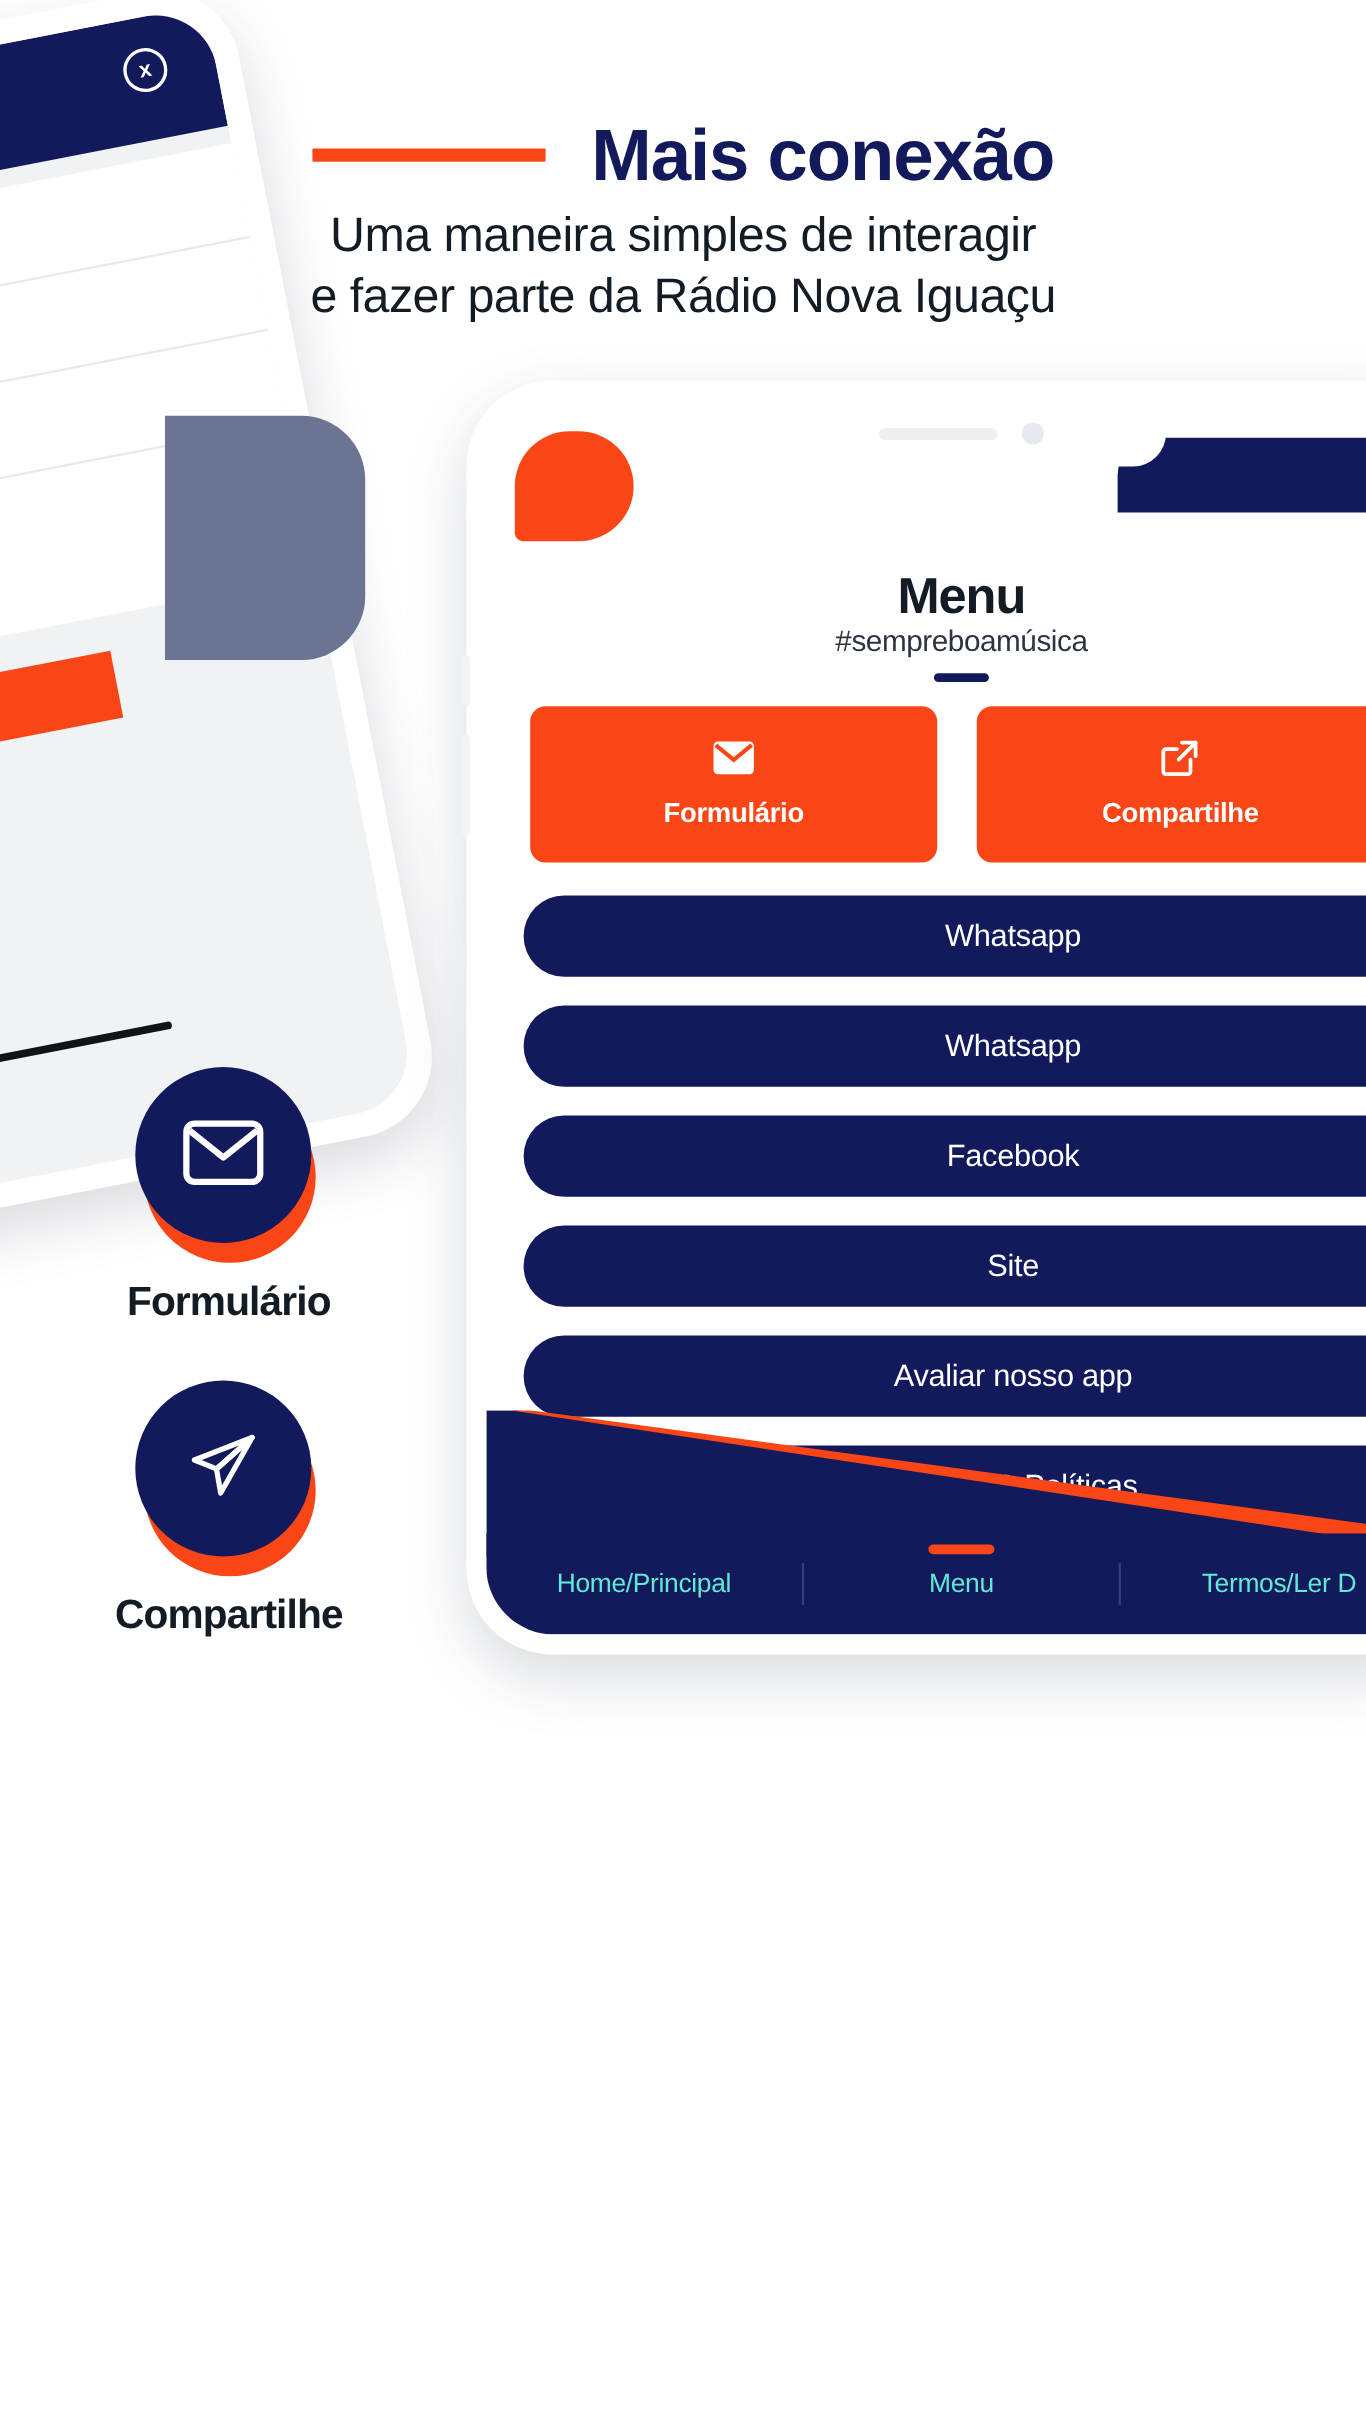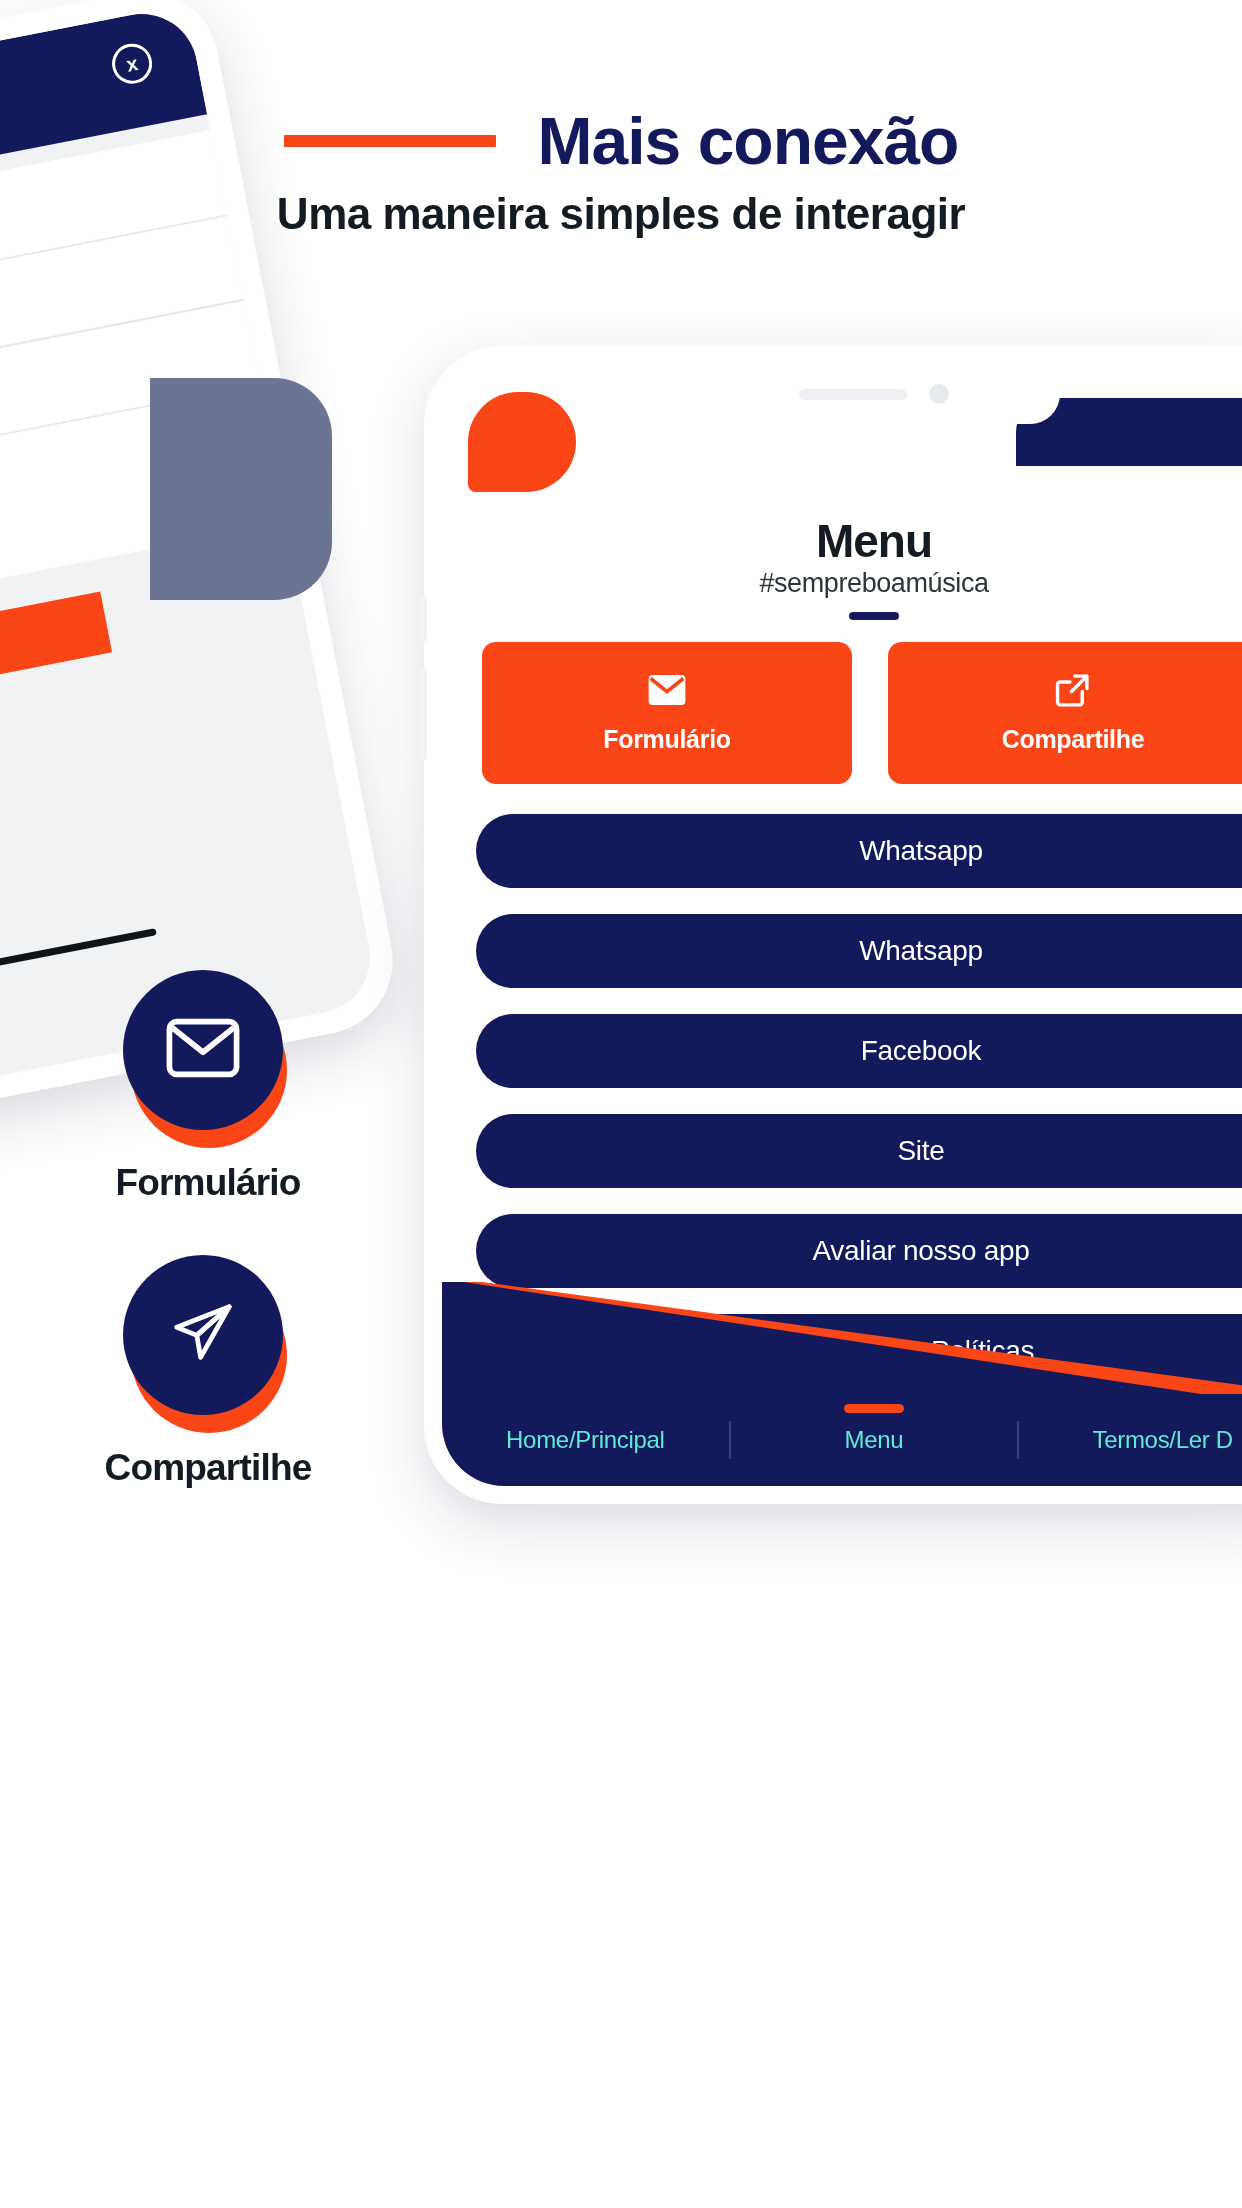"Uma maneira simples de interagir" .subtitle { font-weight: bold -> none }
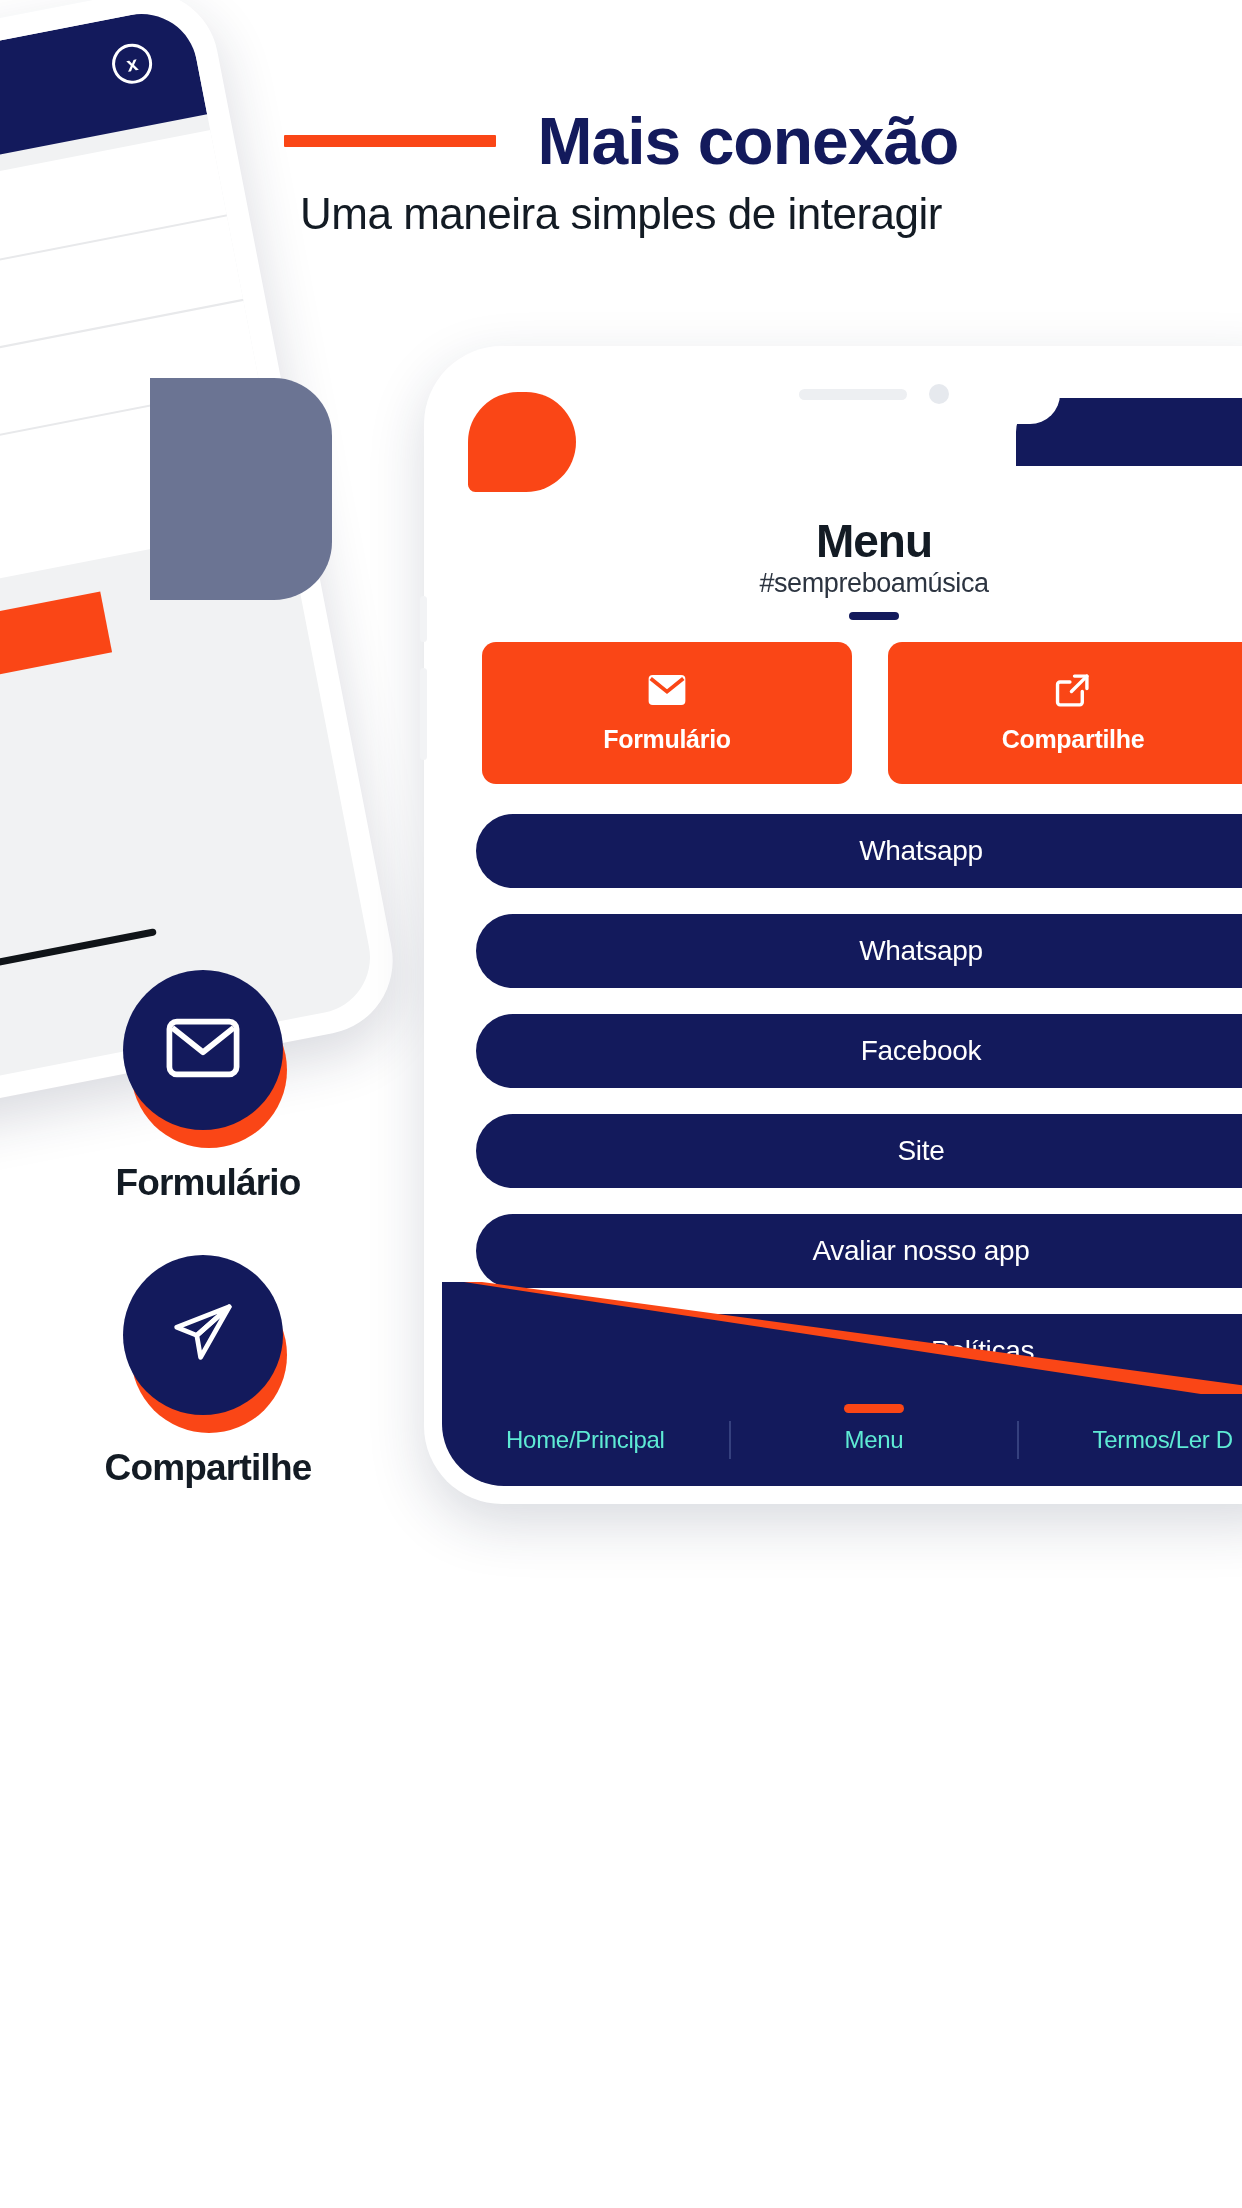"e fazer parte da Rádio" div { html: none -> <div>e fazer parte da Rádio Nova Iguaçu</div> }
